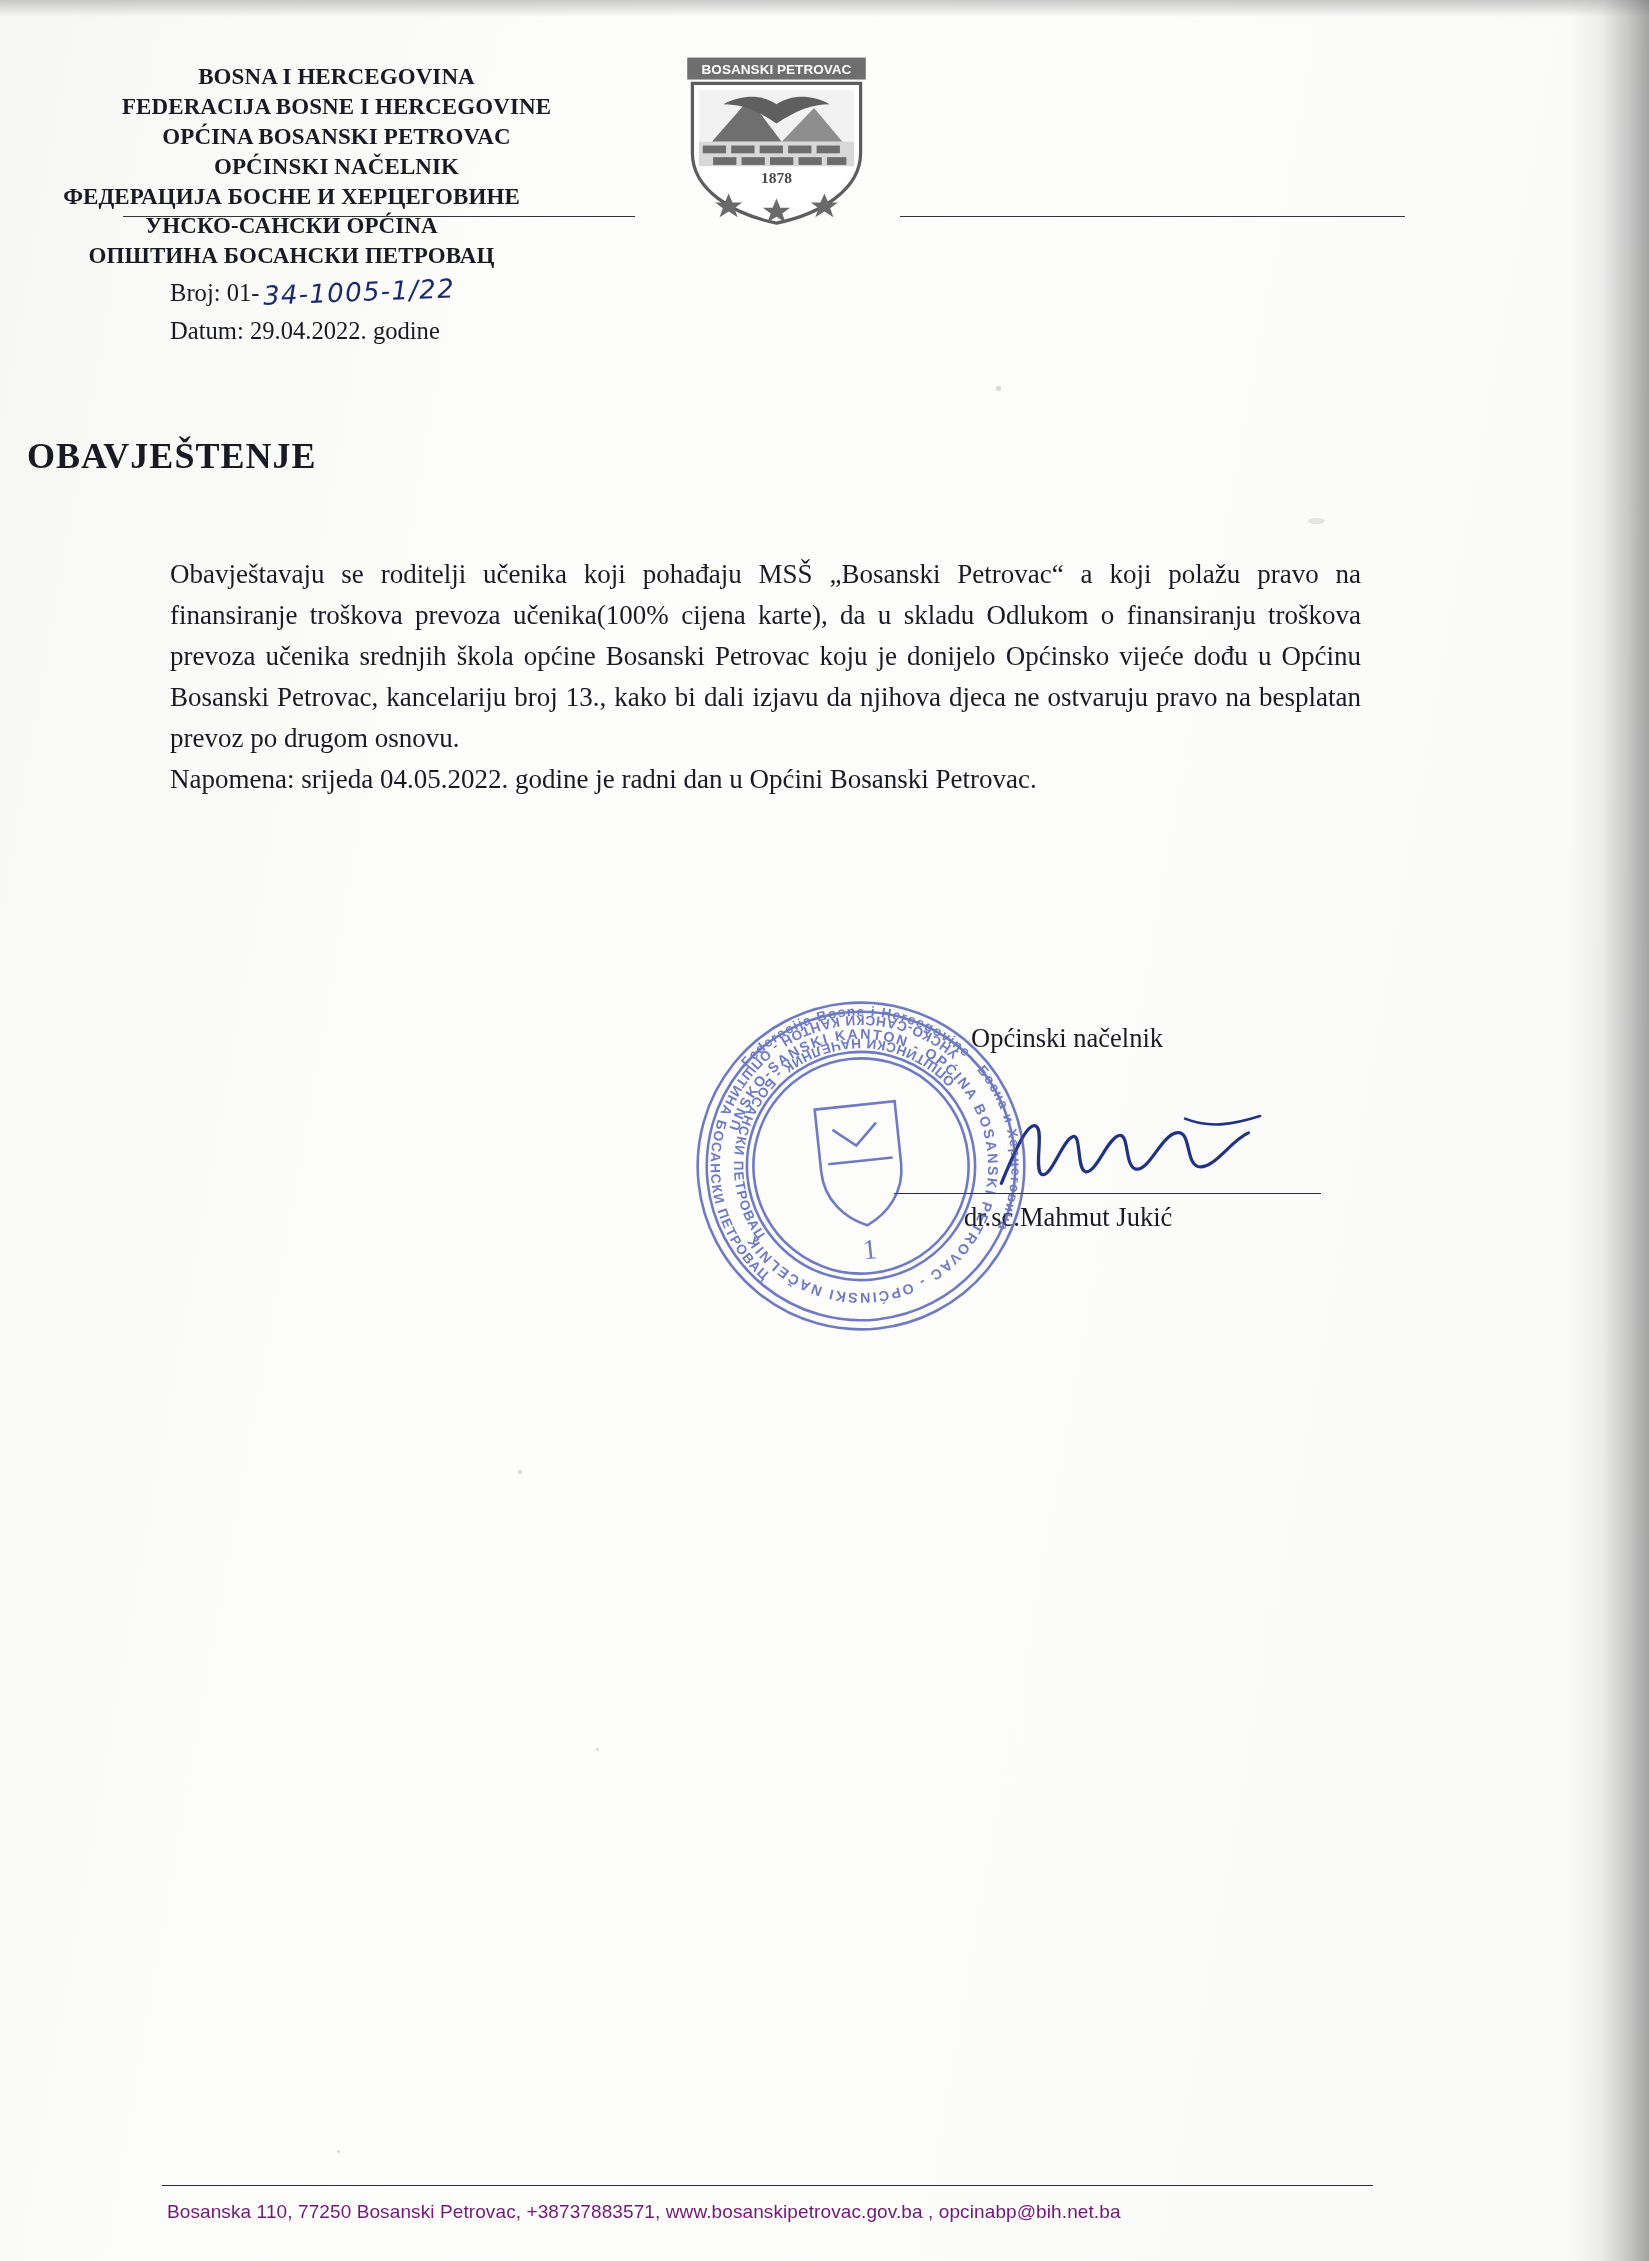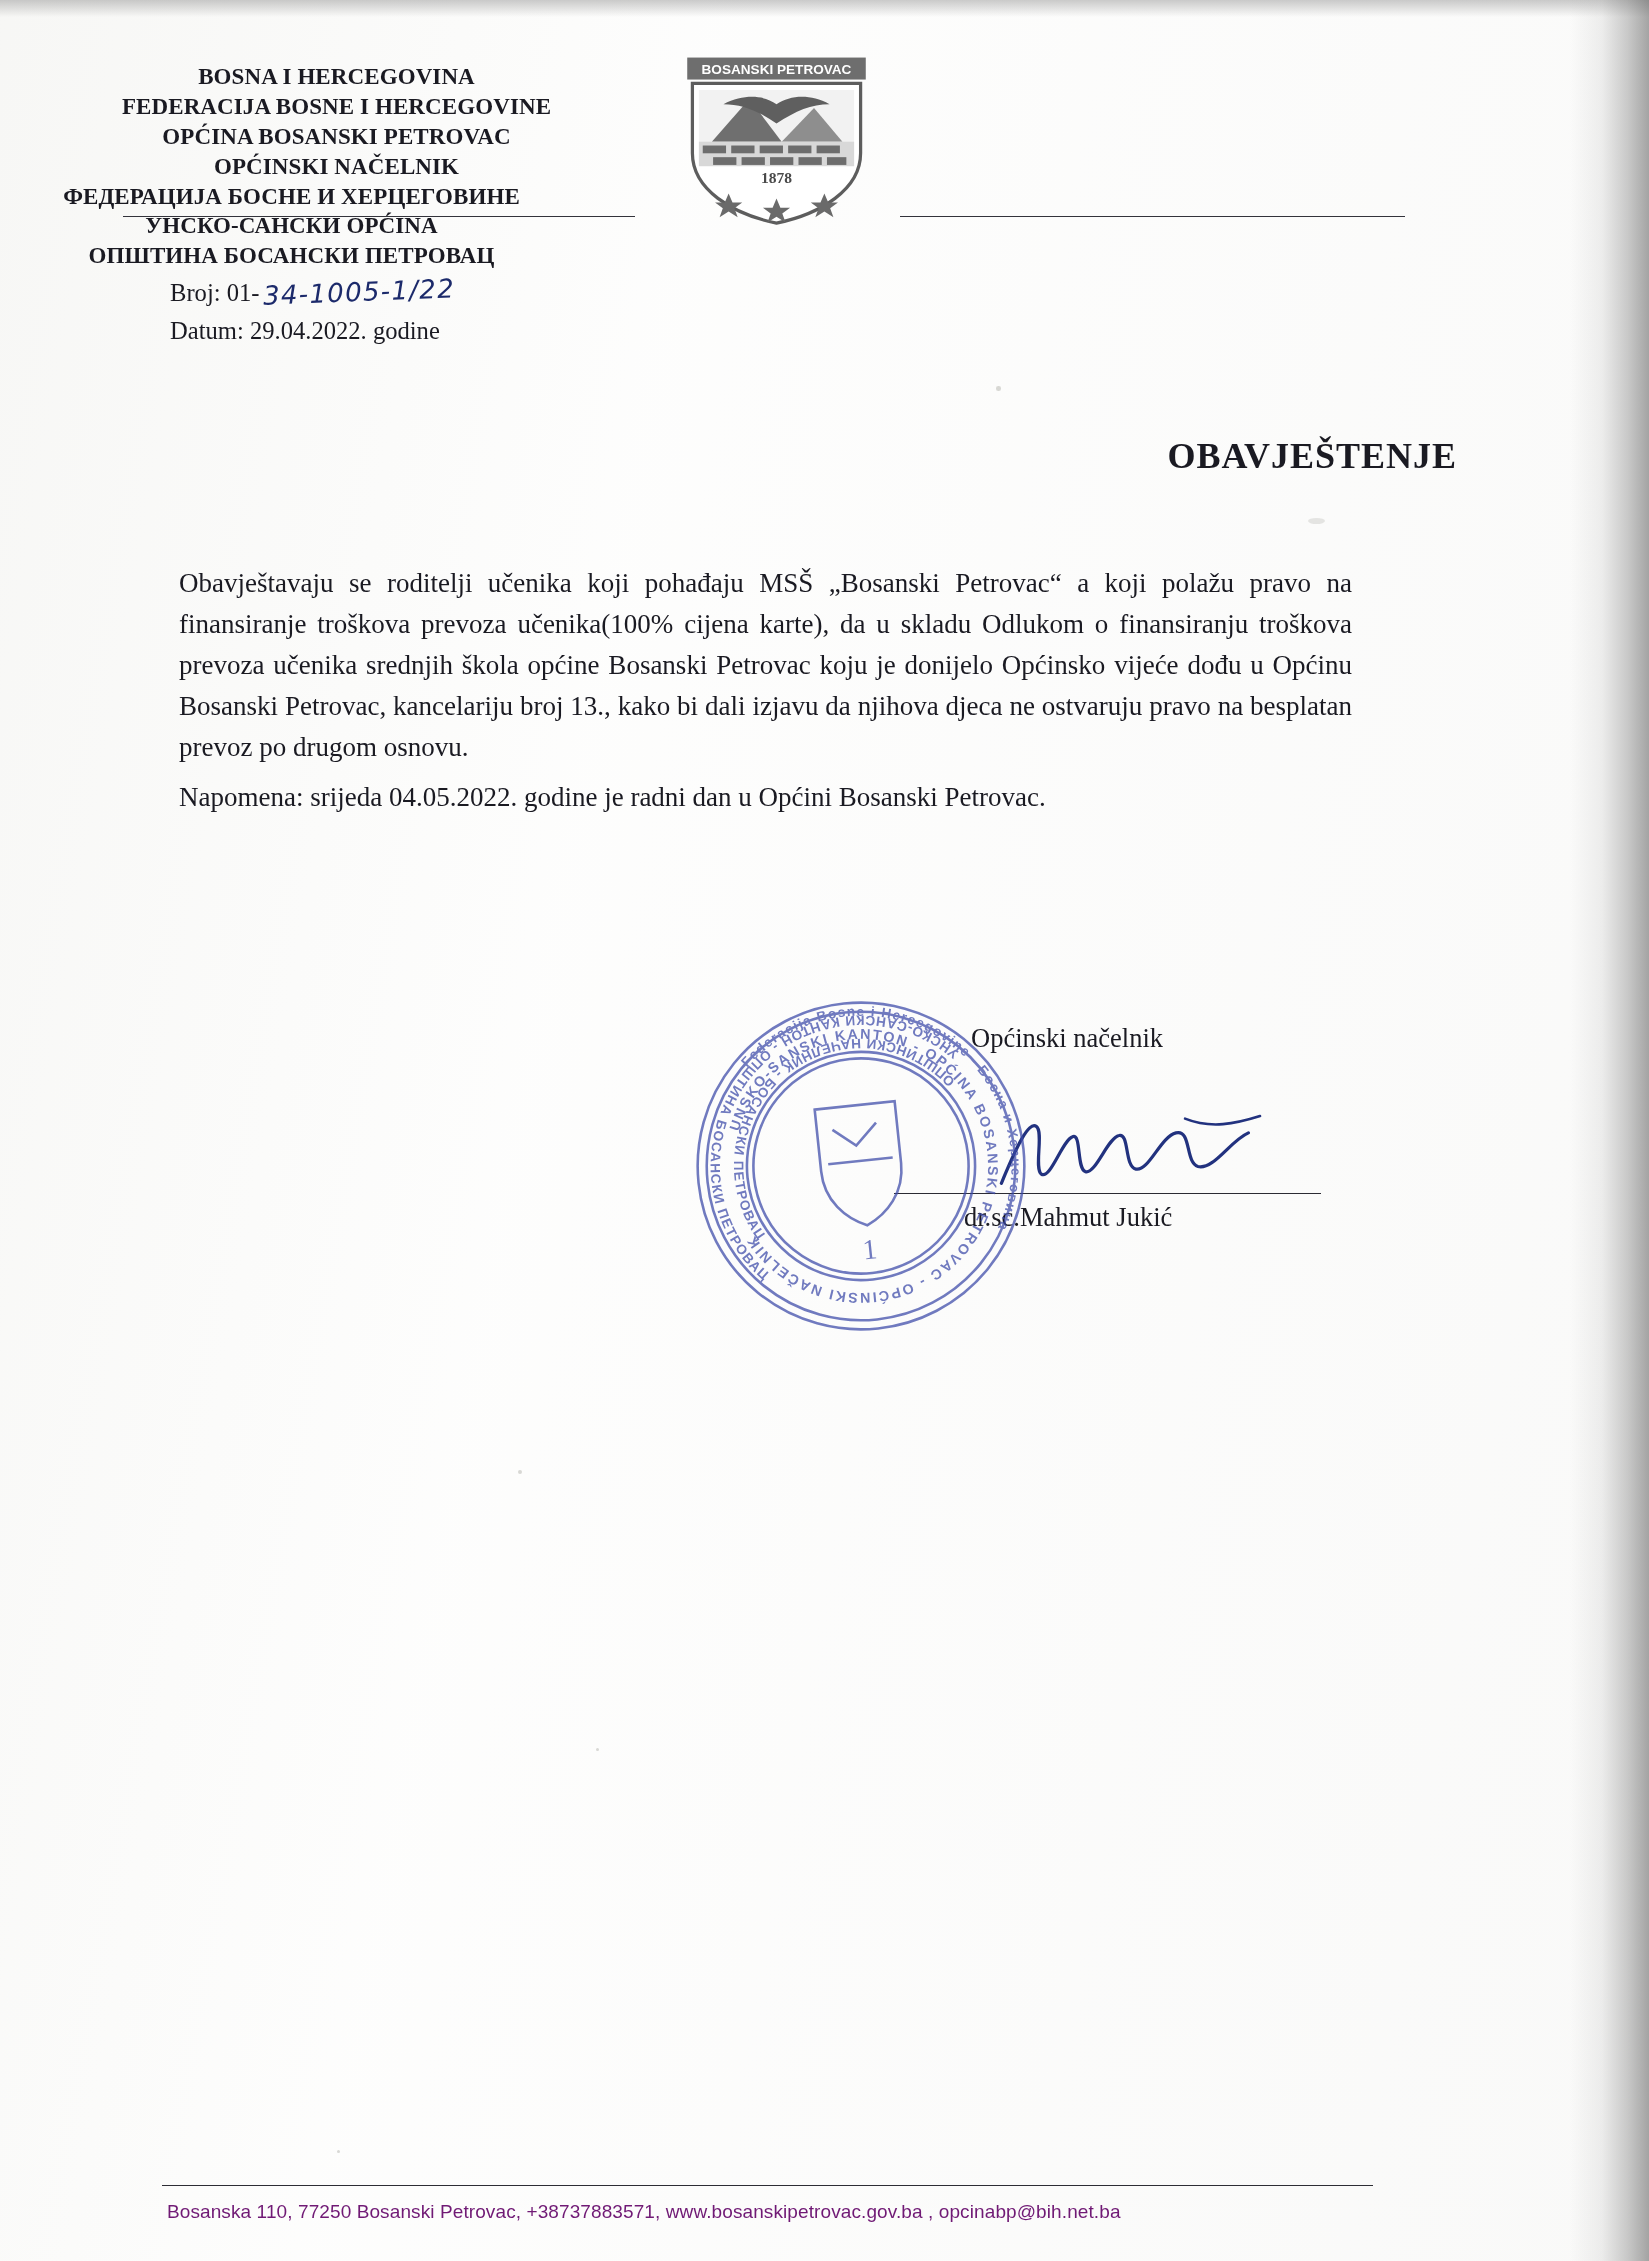"OBAVJEŠTENJE" .doc-title { padding-left: none -> 27px; text-align: right -> left }
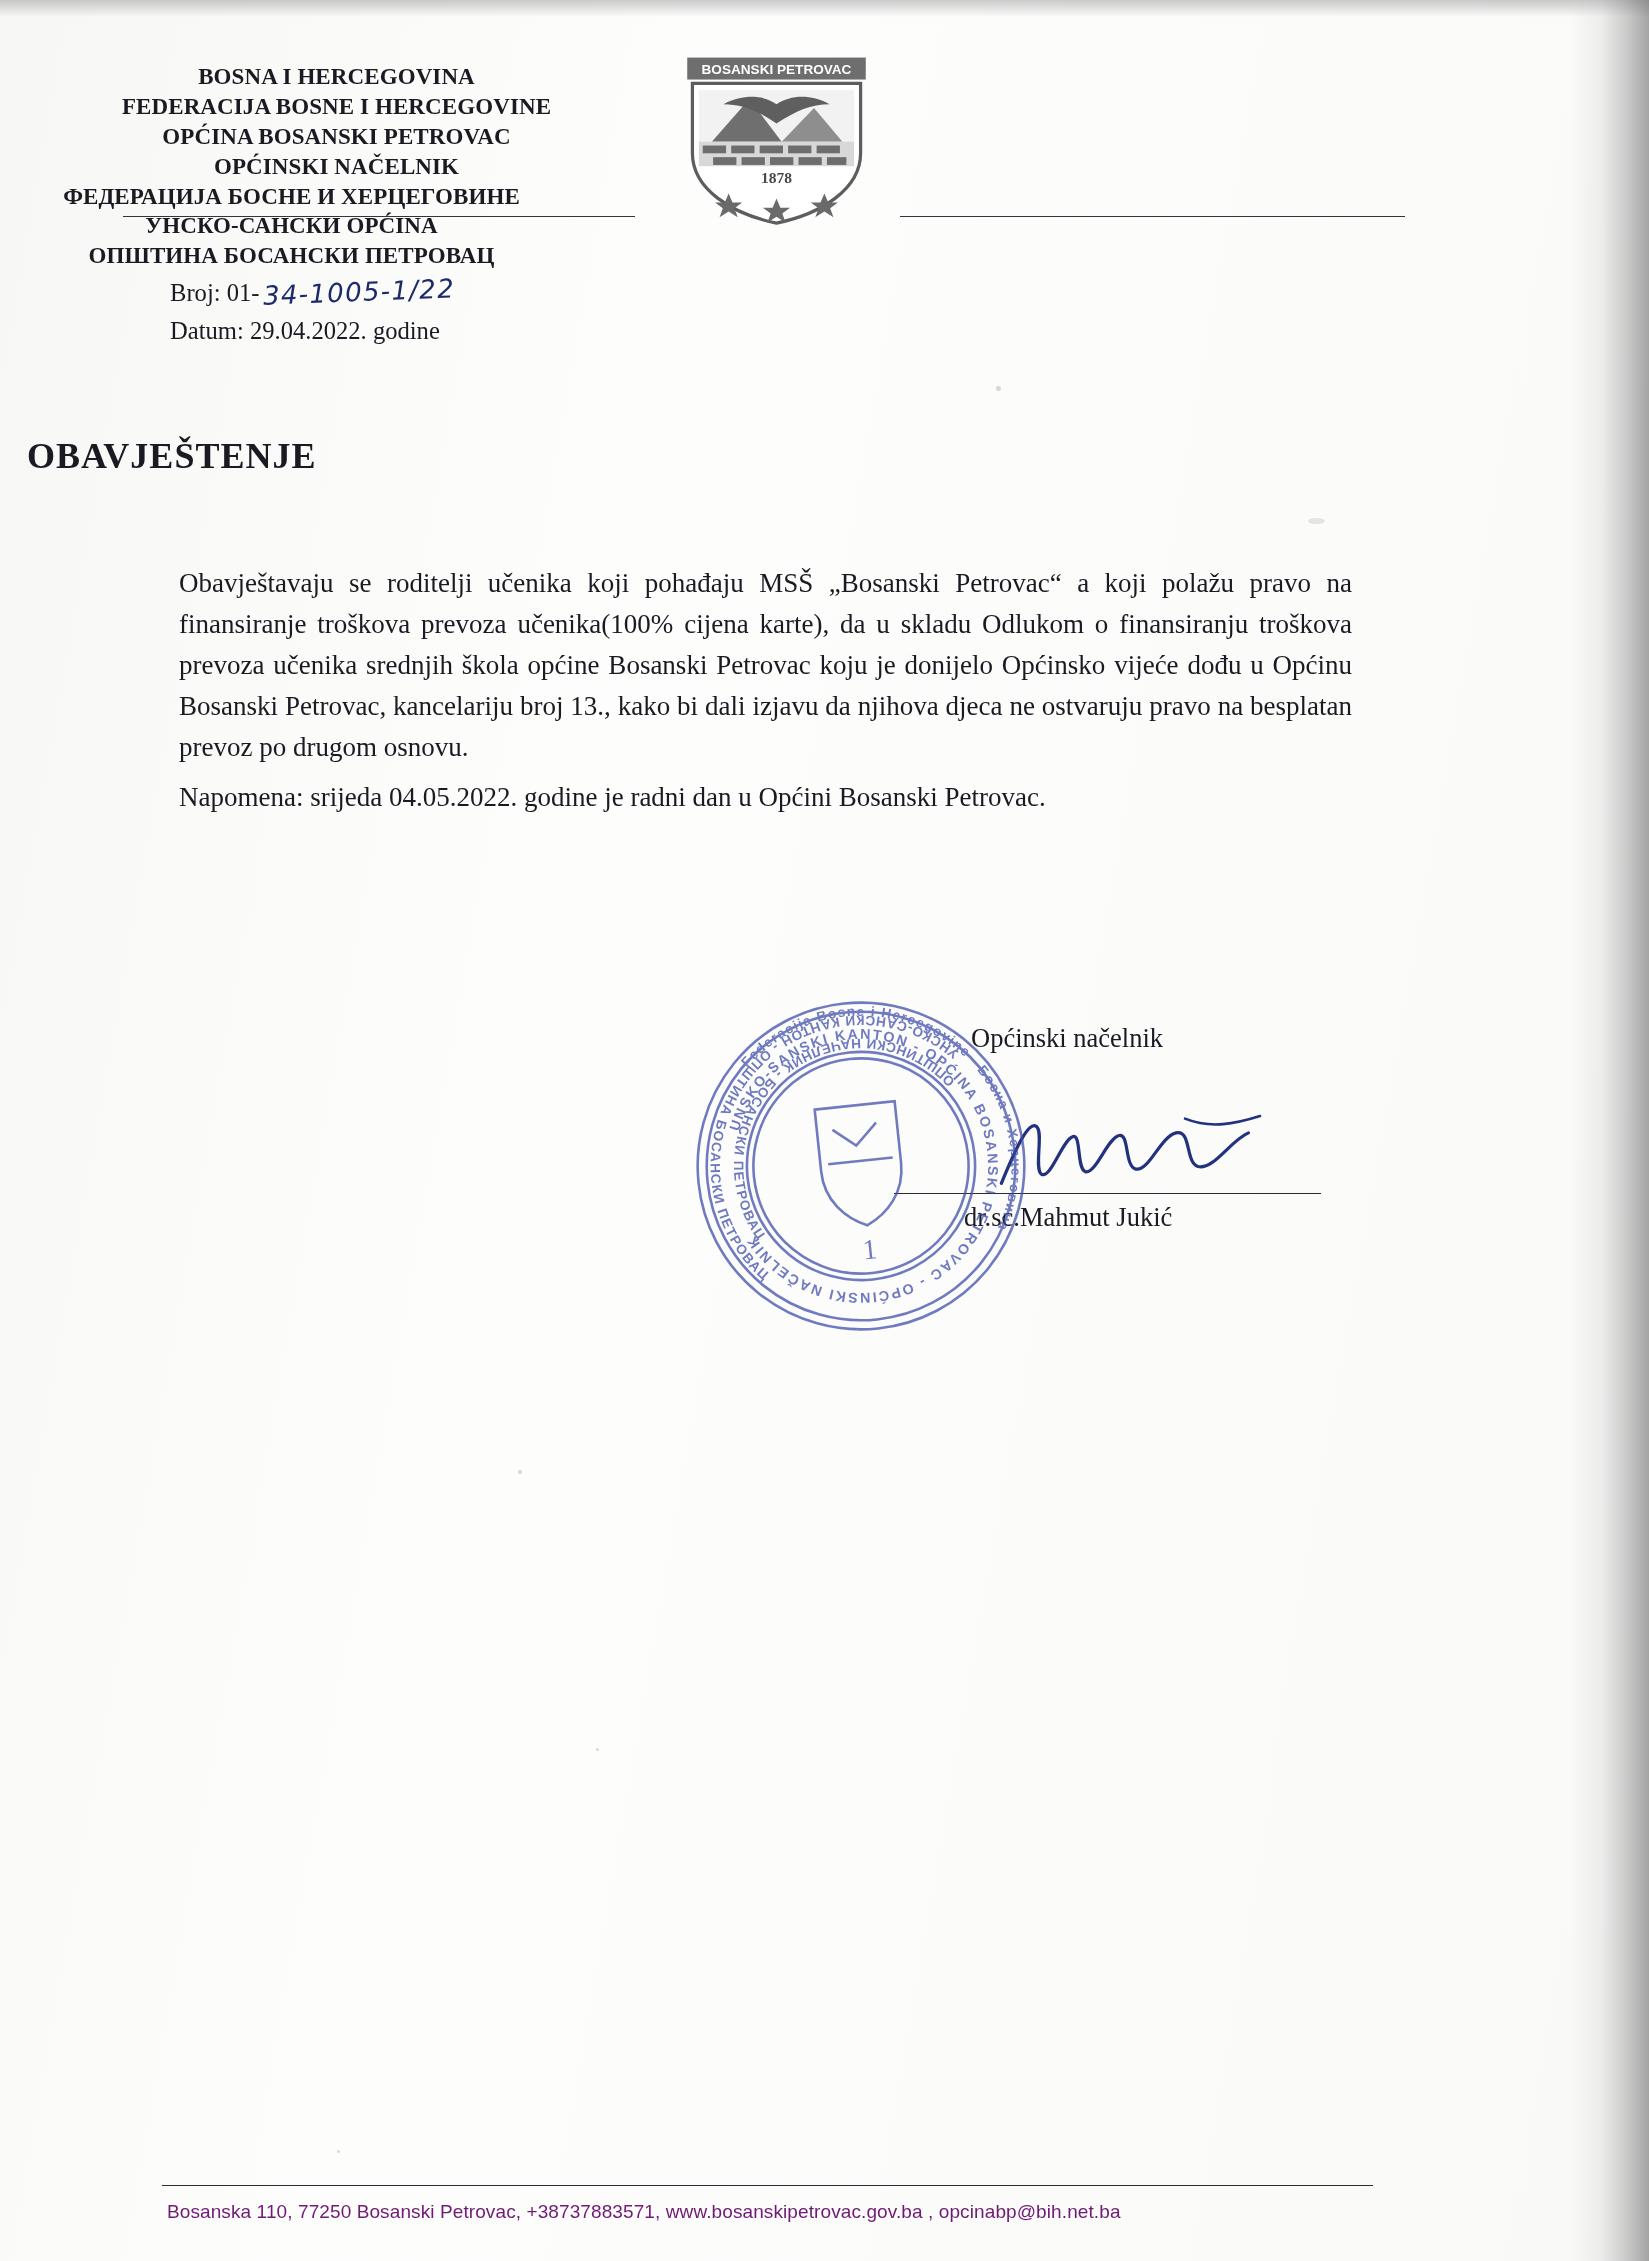"Obavještavaju se roditelji učenika koji" .body-text p { margin: 9px -> 0 }
